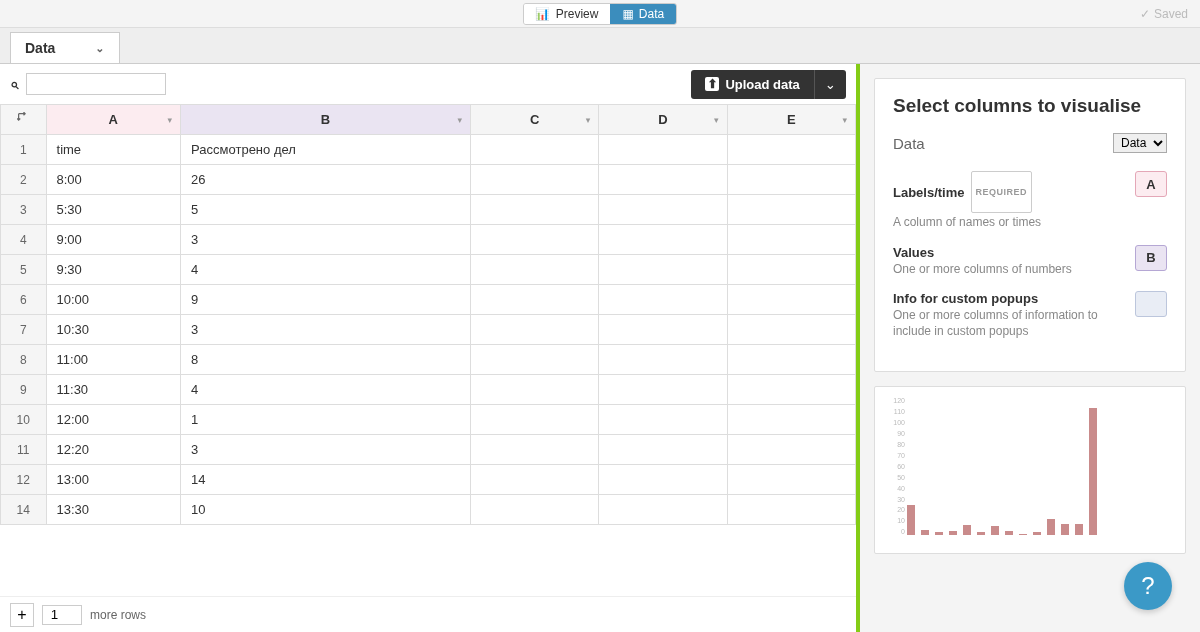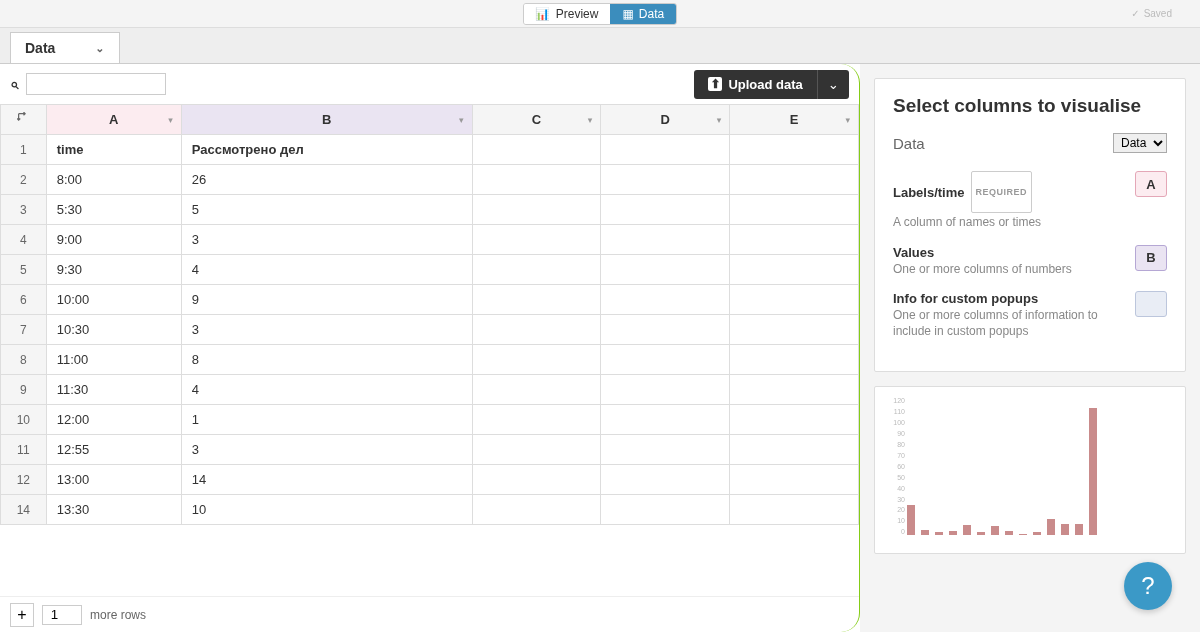"Saved" .saved { font-size: 10px -> 12px; right: 28px -> 12px }
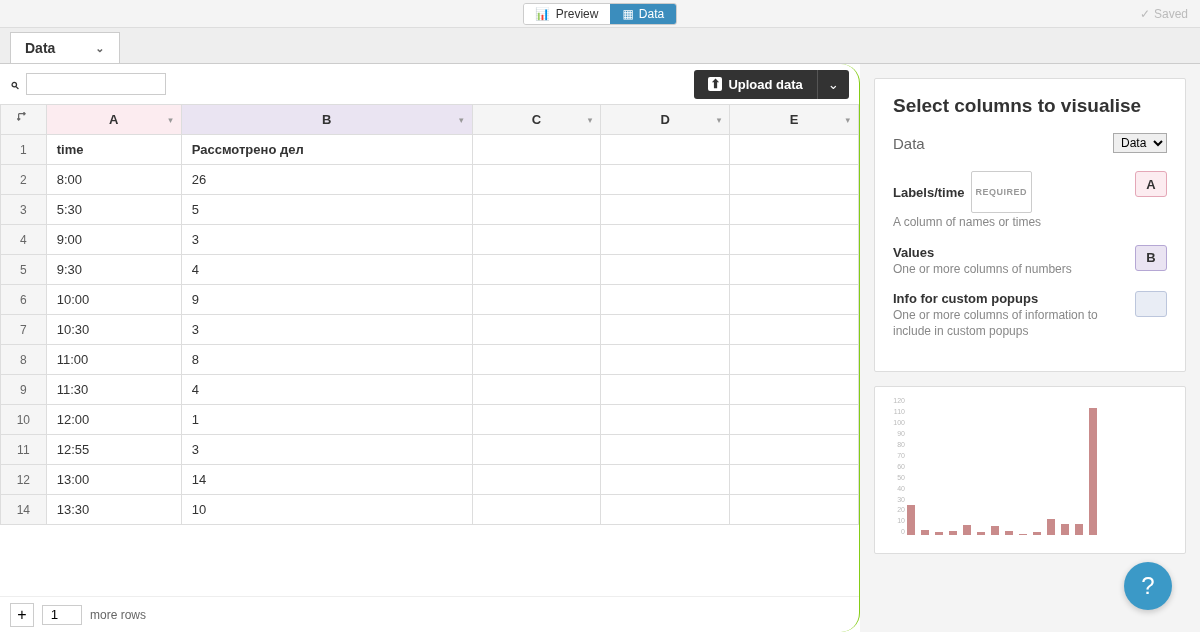"Upload data" .spreadsheet-wrap { border-radius: 19px -> none; border-right: 1px solid #84cc16 -> 4px solid #84cc16 }
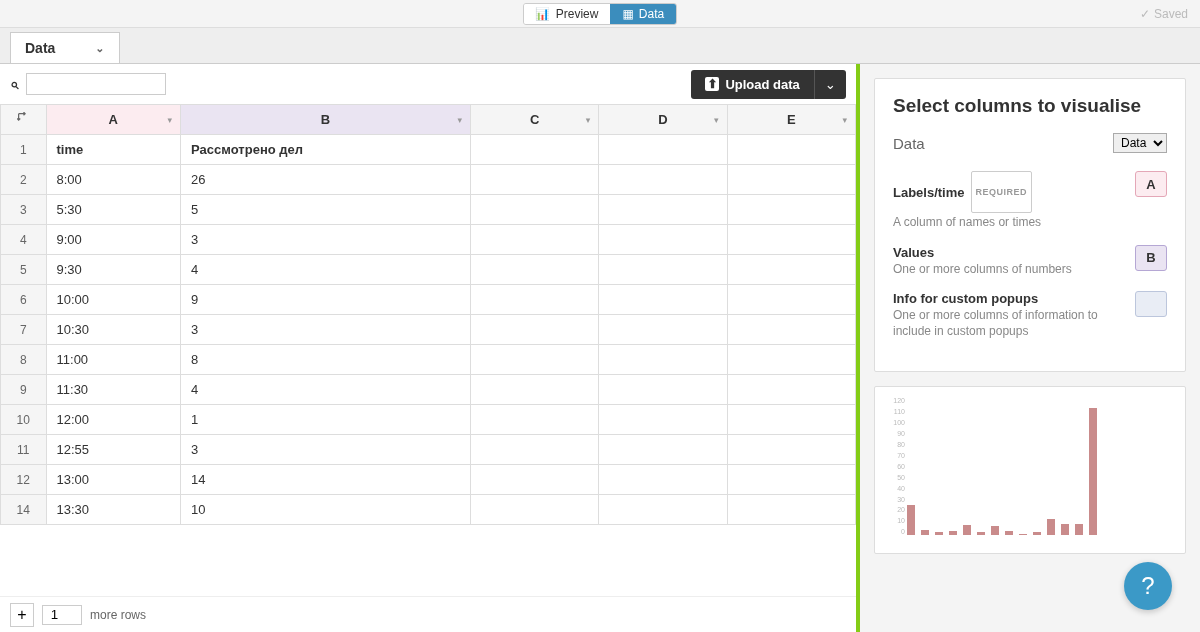"time" tr:first-child td.data-cell { font-weight: bold -> normal }
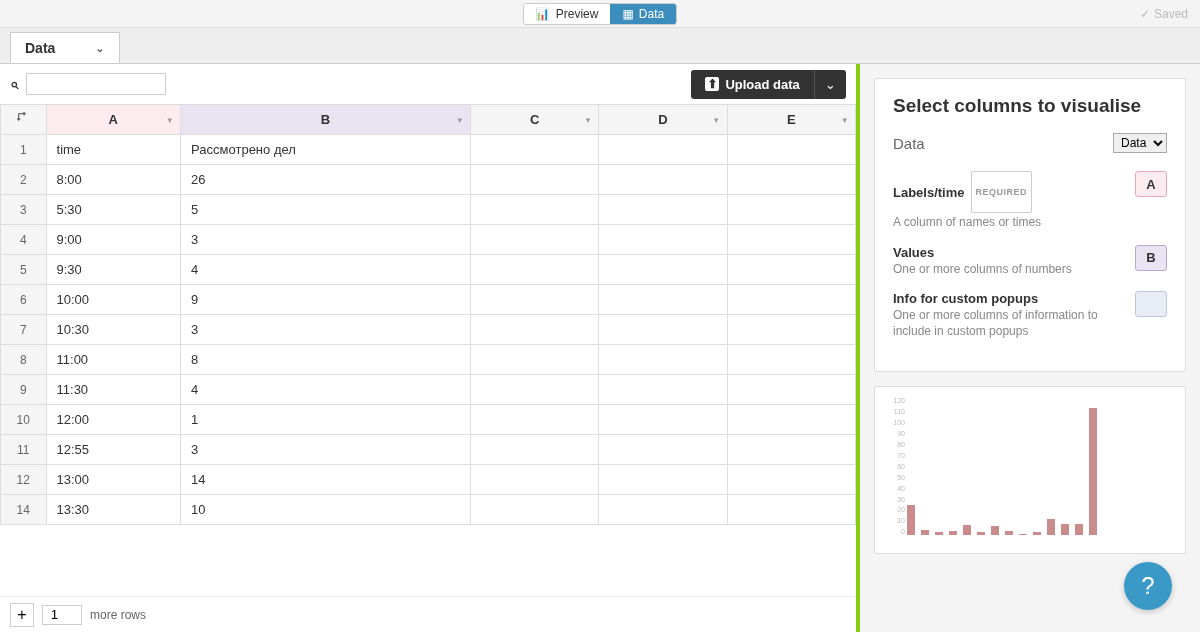"12:55" td.data-cell { text: 12:55 -> 12:20 }
